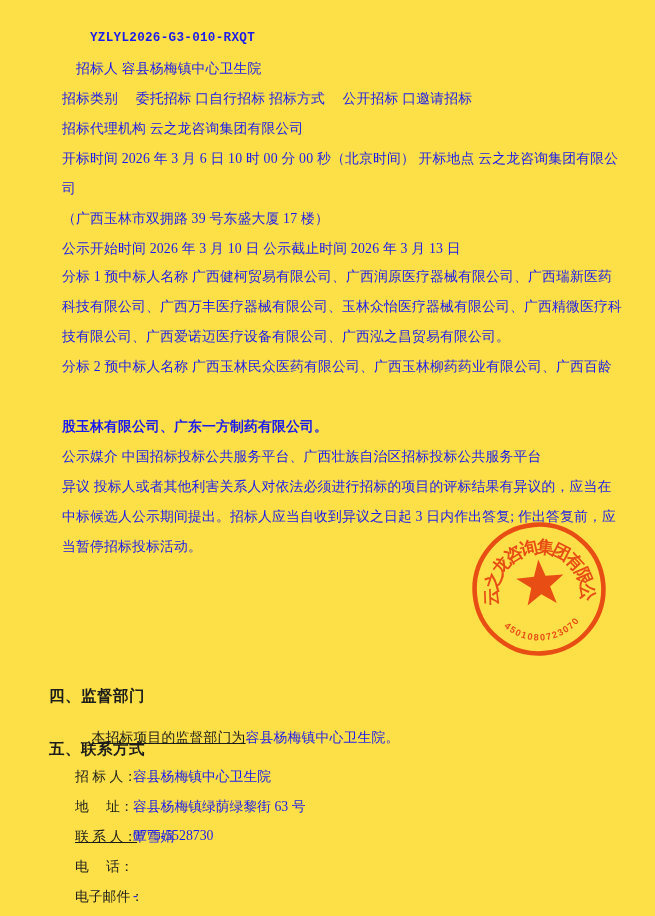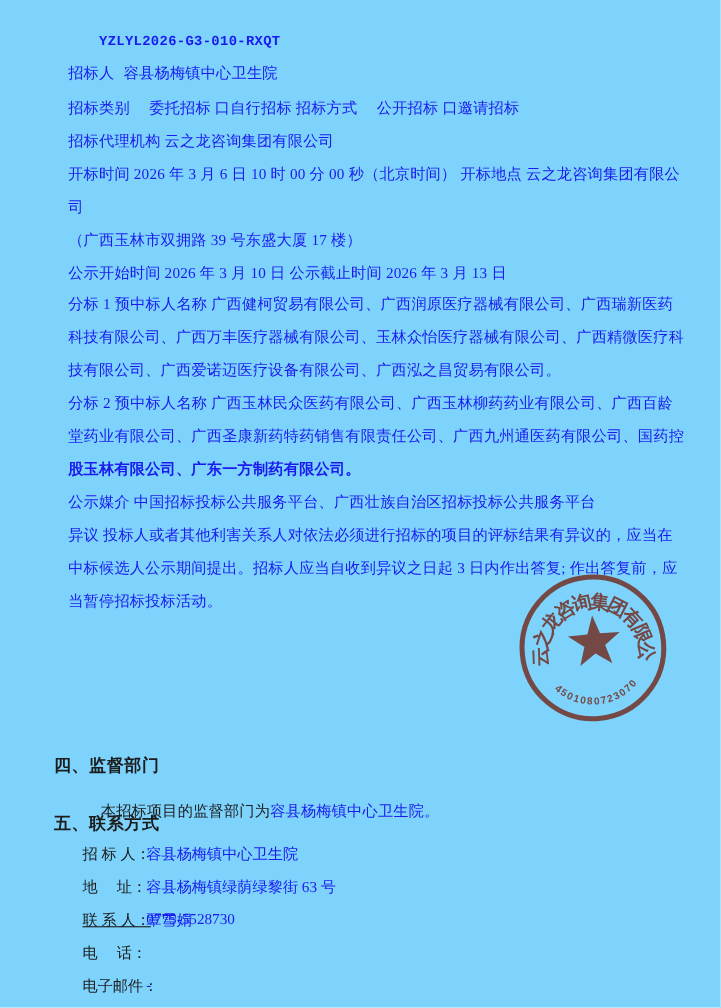"YZLYL2026-G3-010-RXQT" .page { background: #7dd3fc -> #fde047 }
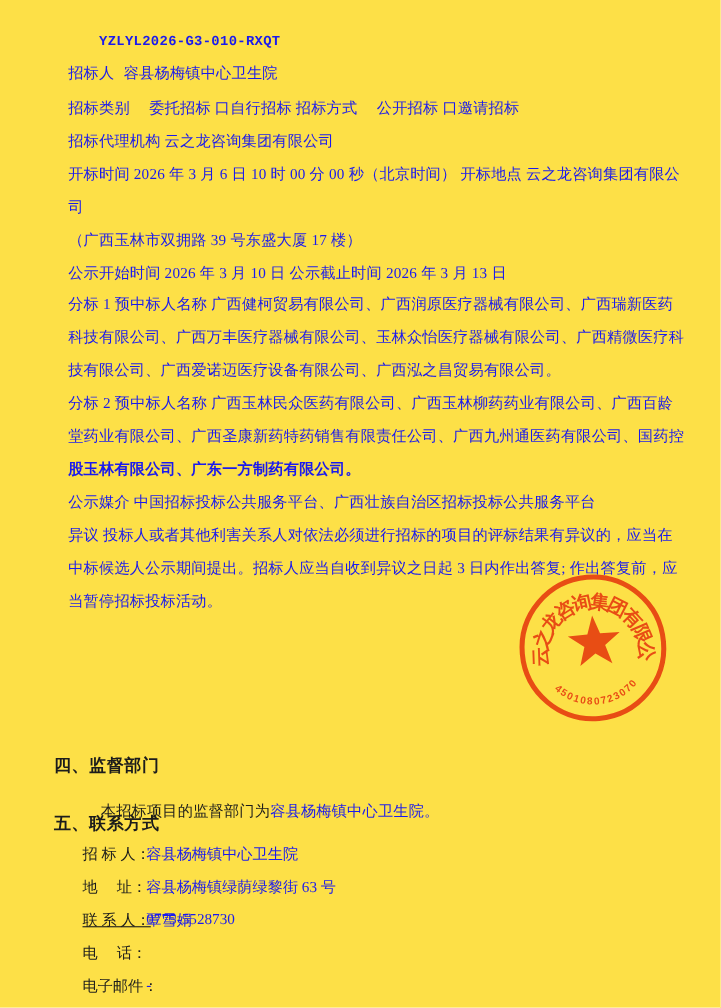"招标人 容县杨梅镇中心卫生院" div.line { font-family: Liberation Mono, monospace -> none; left: 62px -> 76px }
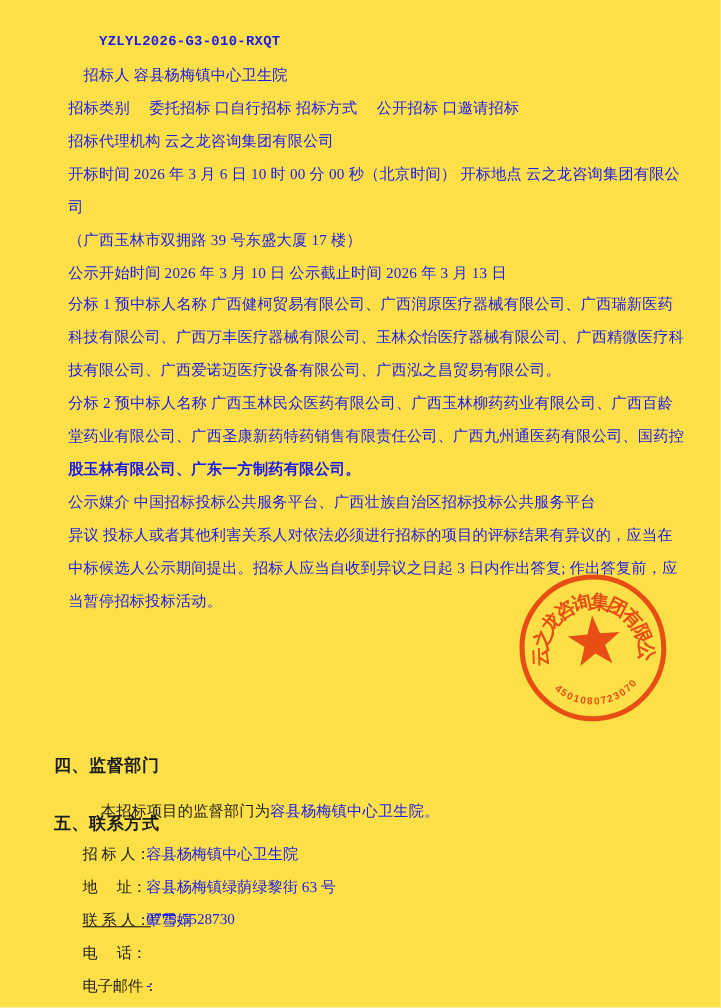"堂药业有限公司、广西圣康新药特药销售有限责任公司、广西九州通医药有限公司、国药控" div.line { html: <div>堂药业有限公司、广西圣康新药特药销售有限责任公司、广西九州通医药有限公司、国药控</div> -> none }
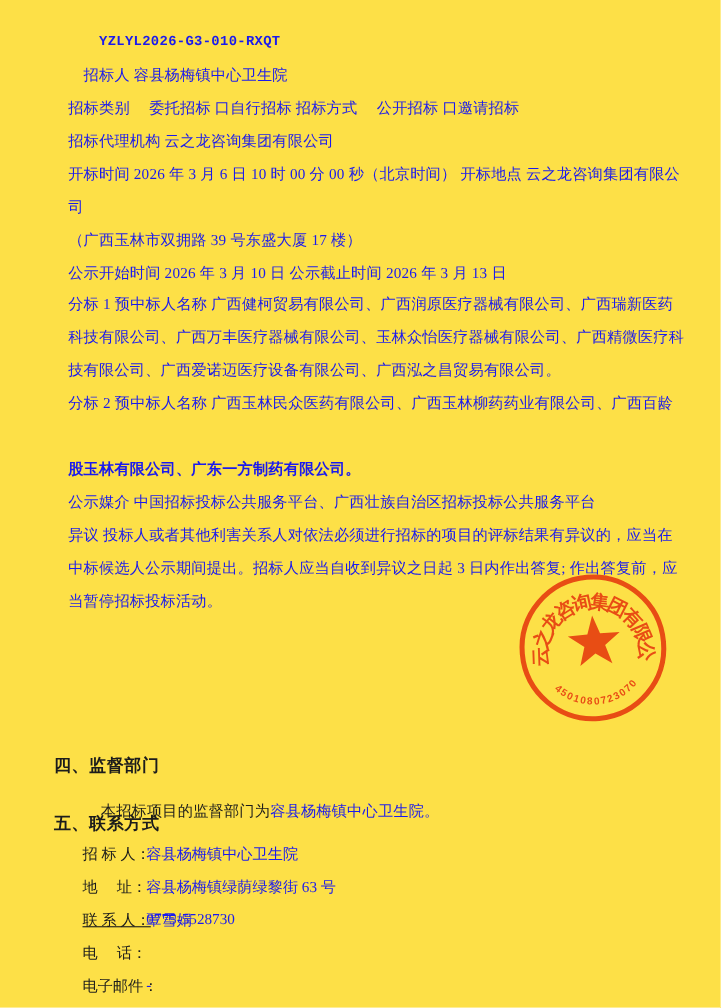"本招标项目的监督部门为" .black { text-decoration: none -> underline }
